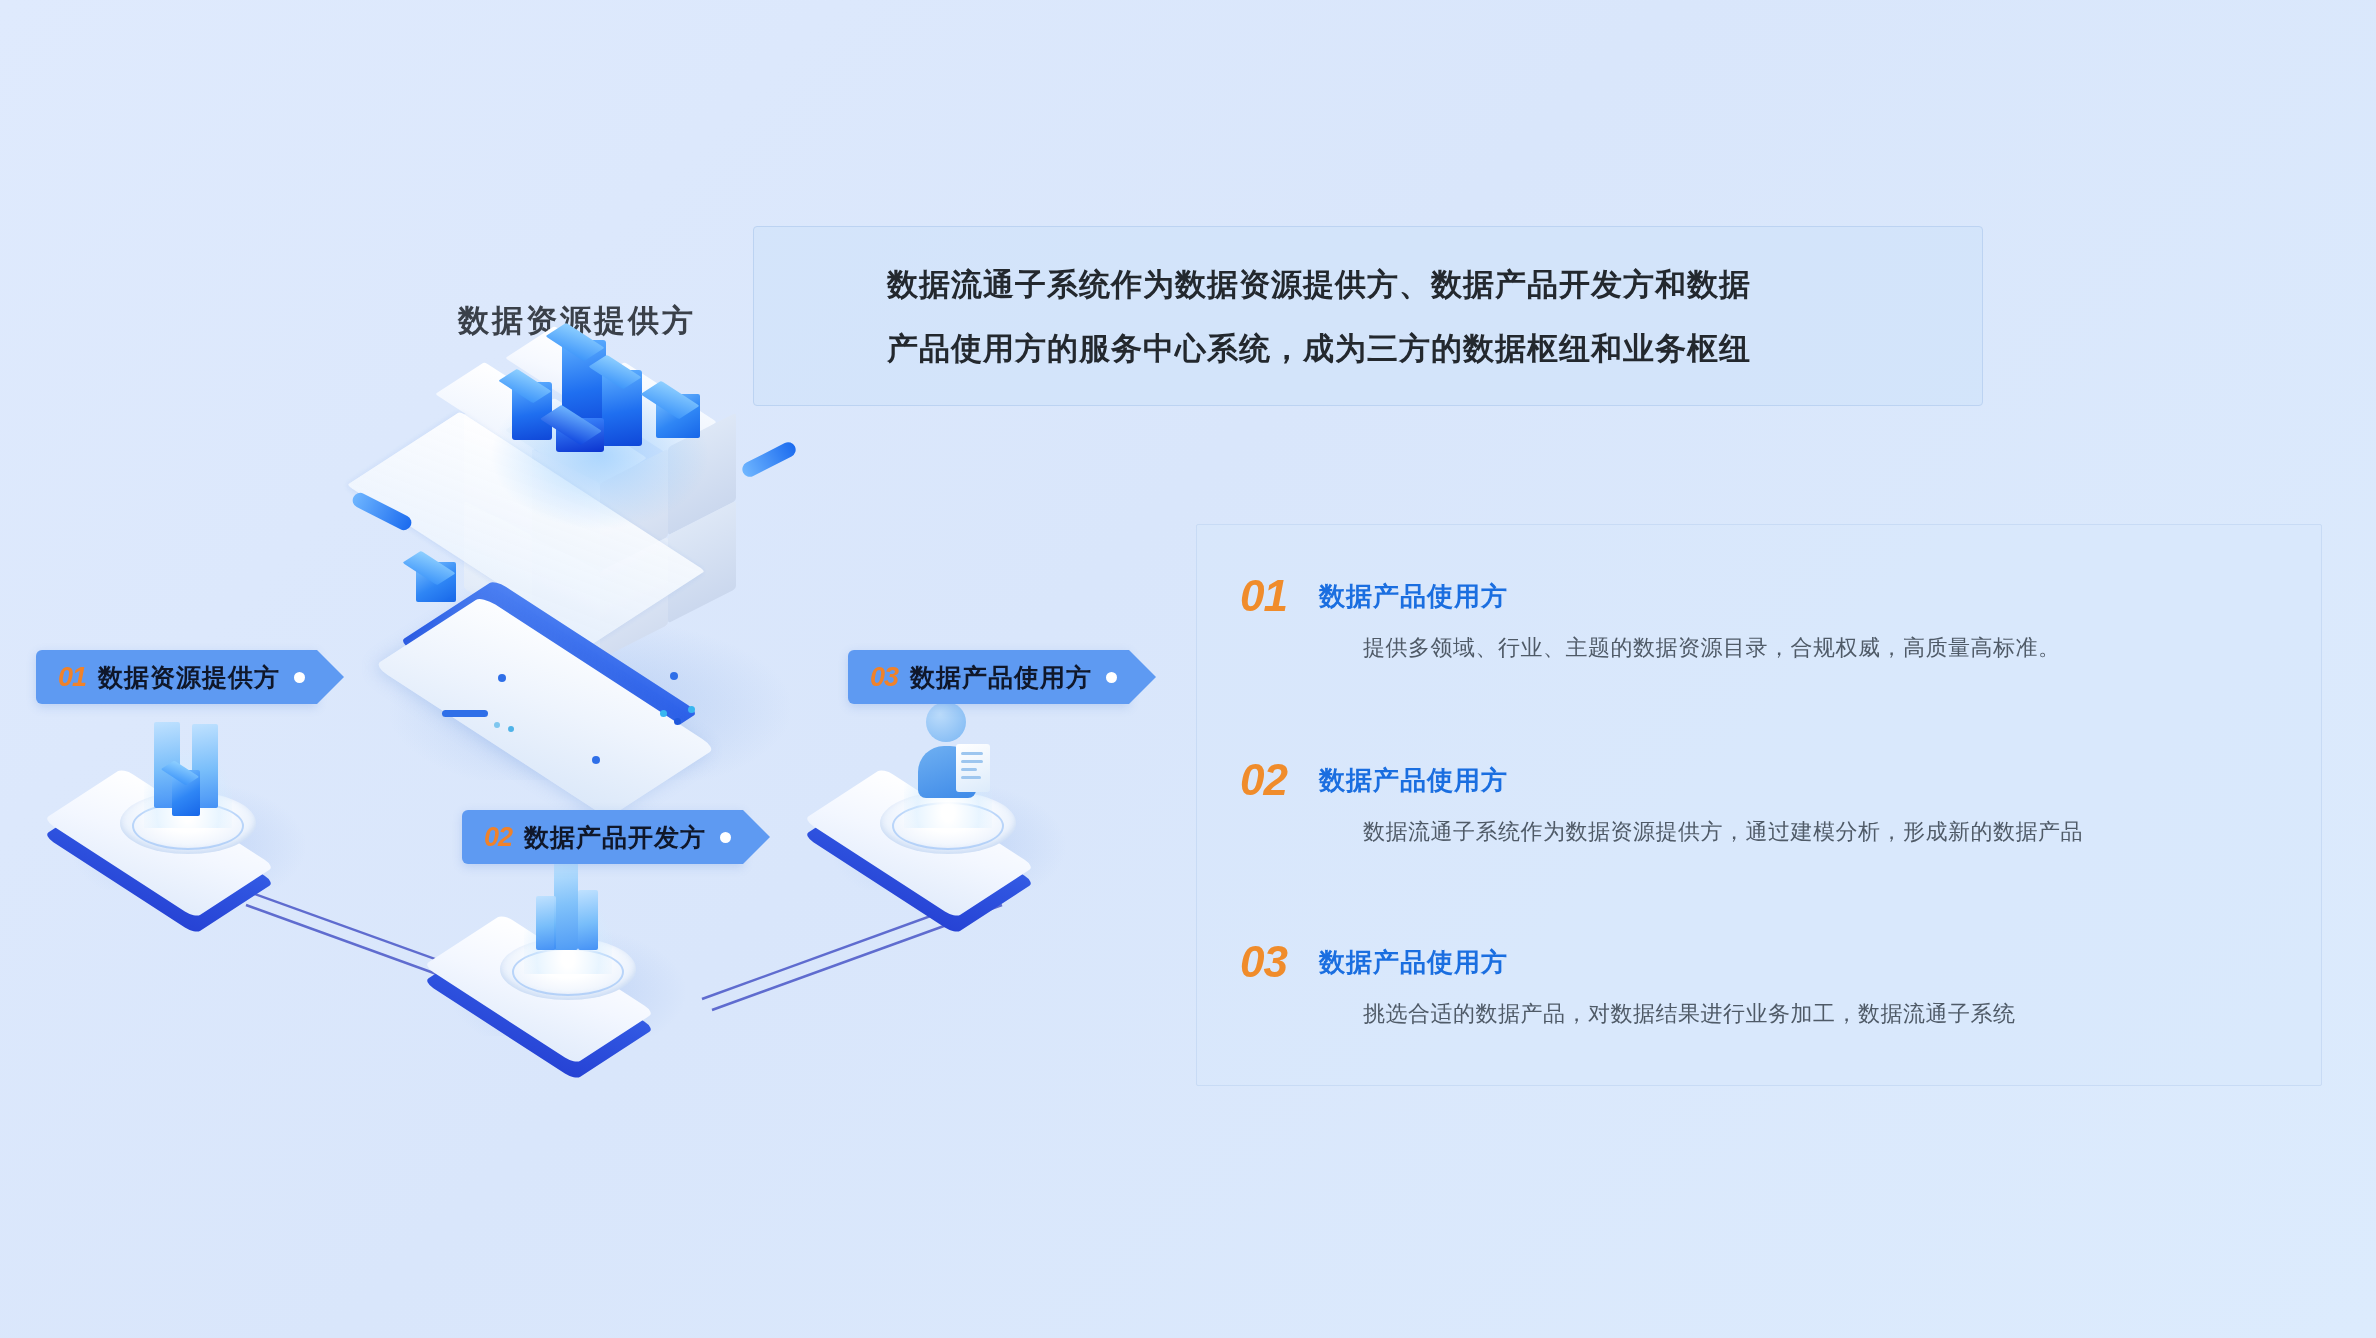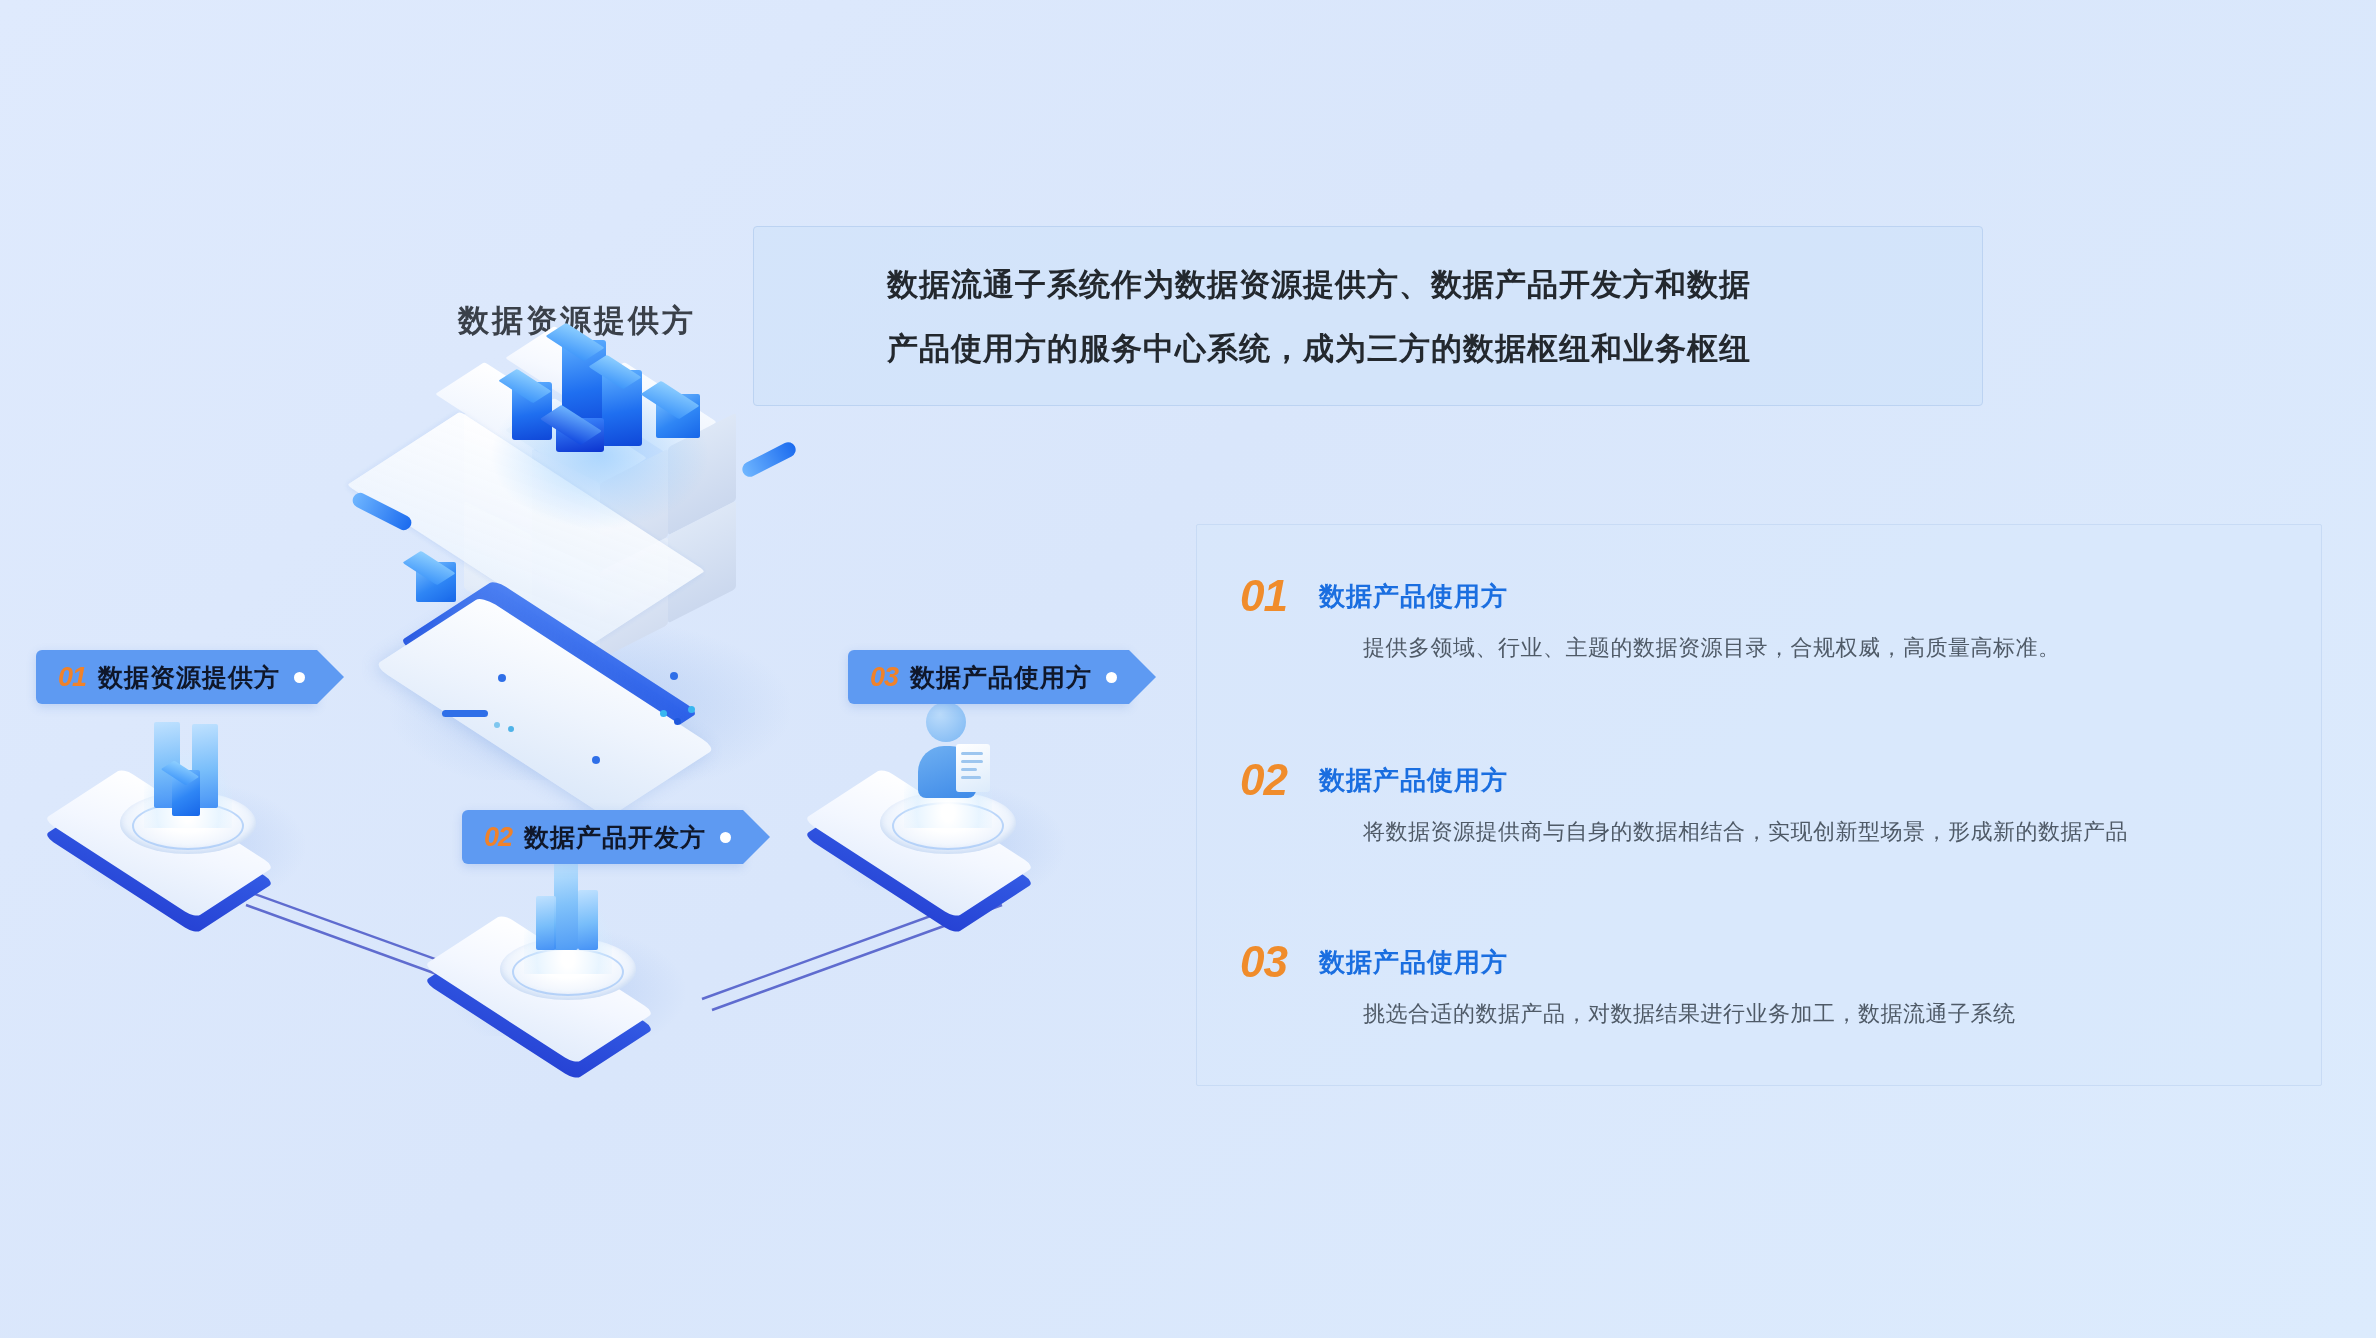"将数据资源提供商与自身的数据相结合，实现创新型场景，形成新的数据产品" div.info-desc { text: 将数据资源提供商与自身的数据相结合，实现创新型场景 -> 数据流通子系统作为数据资源提供方，通过建模分析 }
